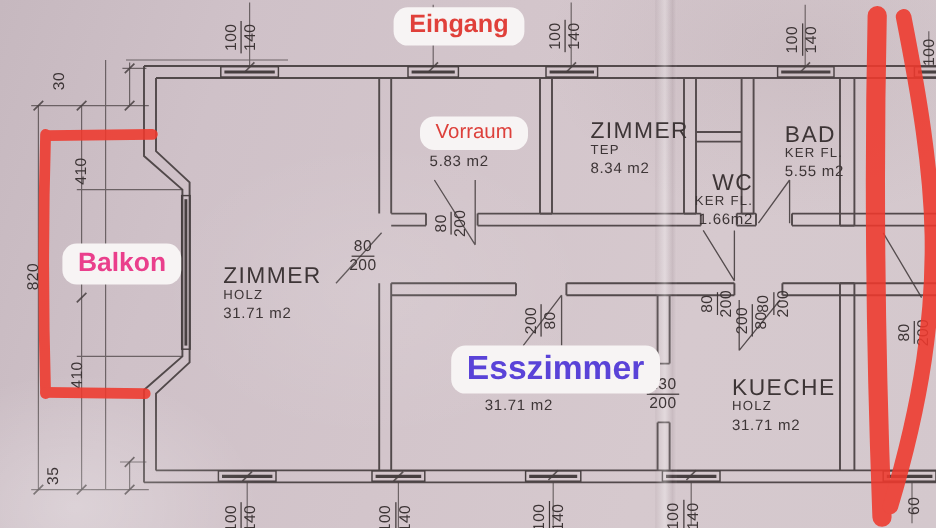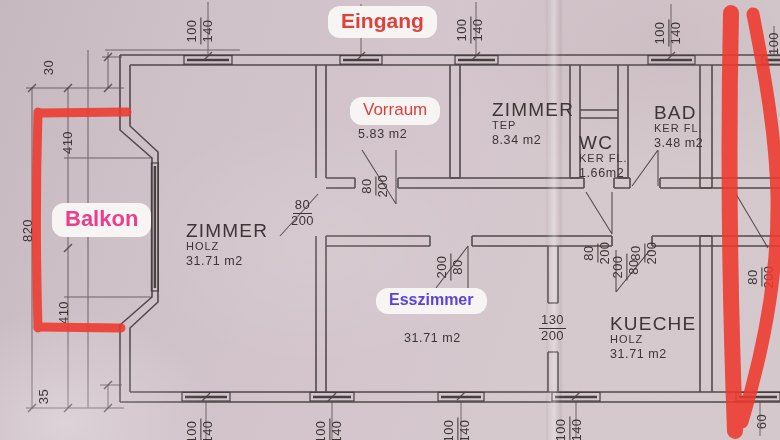"WC" div.txt { text-align: none -> right; top: 133px -> 143px }
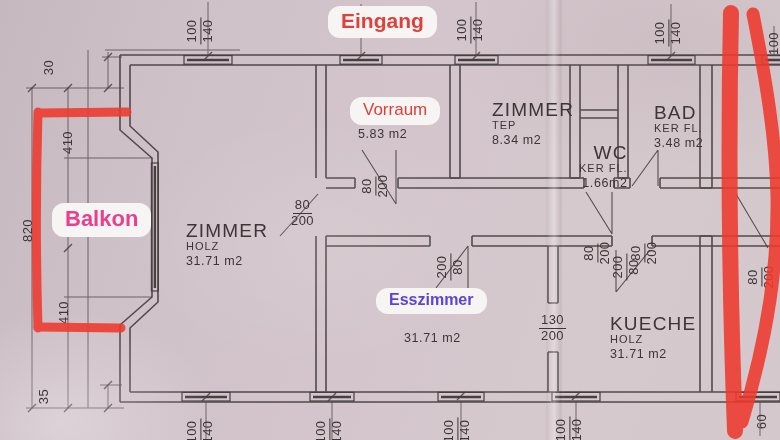"3.48 m2" div.ra { text: 3.48 -> 5.55 }
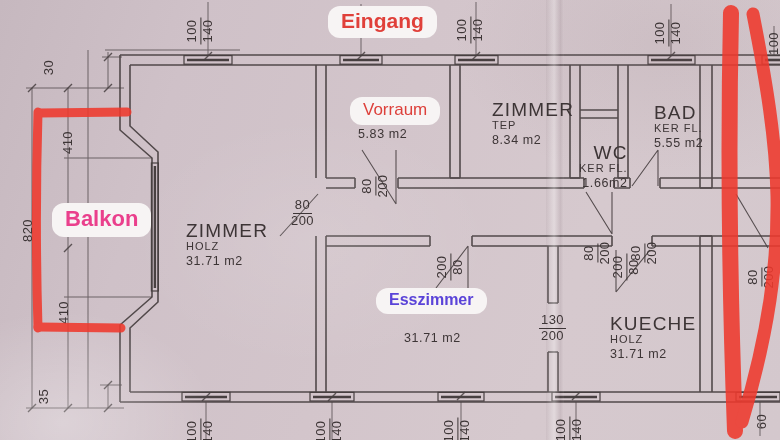"Esszimmer" .pill.esszimmer { font-size: 16px -> 28px }
